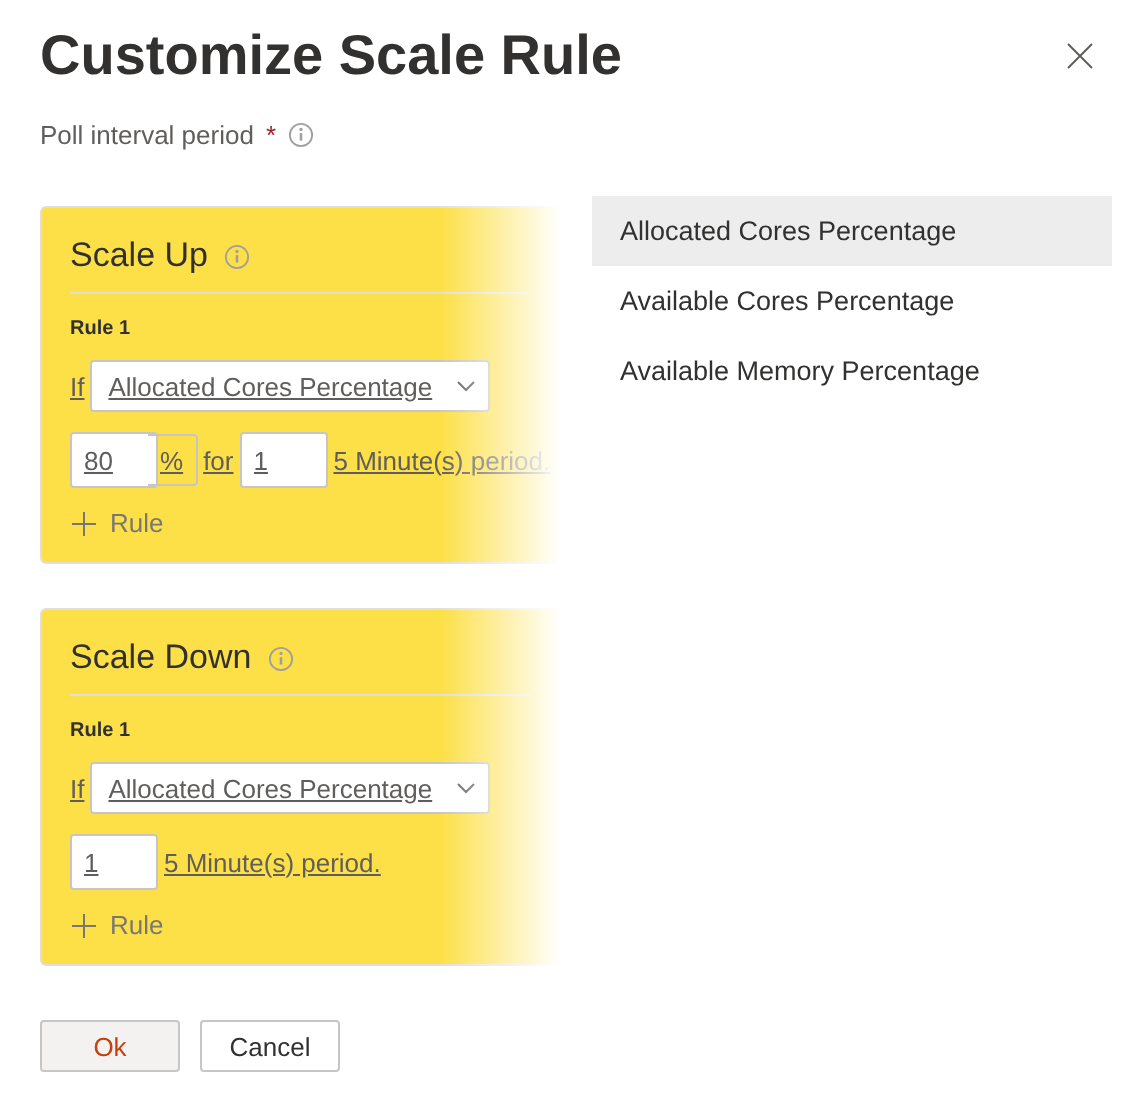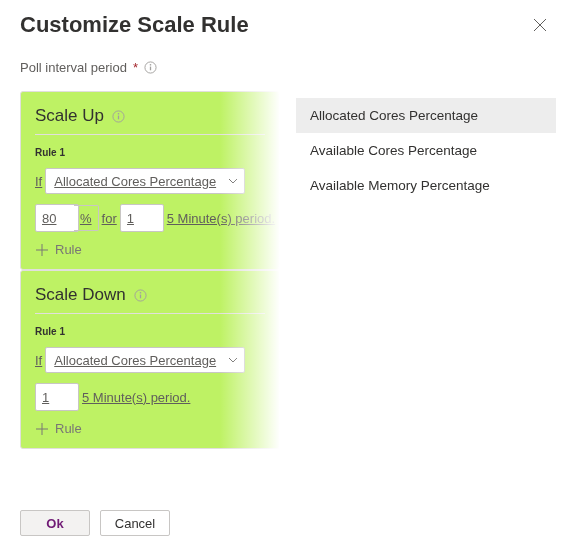"Customize Scale Rule" .title { font-size: 22px -> 28px }
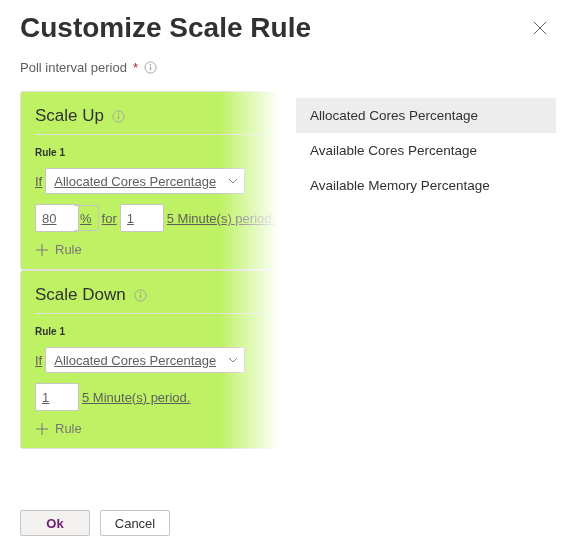"Poll interval period" .poll-row { margin-bottom: 16px -> 28px }
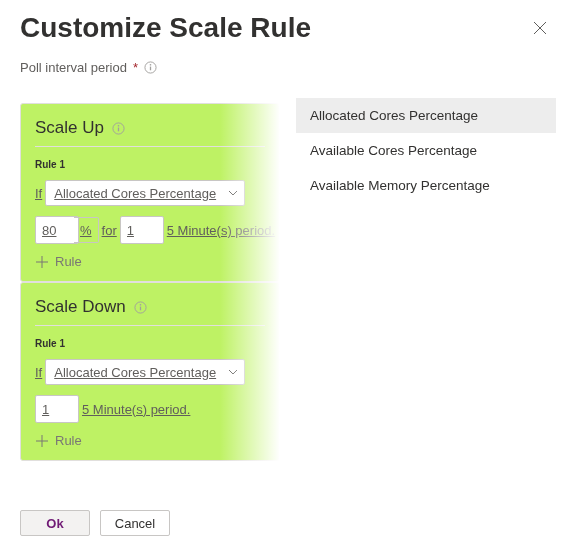"Scale Up" .section { background: #bef264 -> #fde047; margin-bottom: none -> 22px }
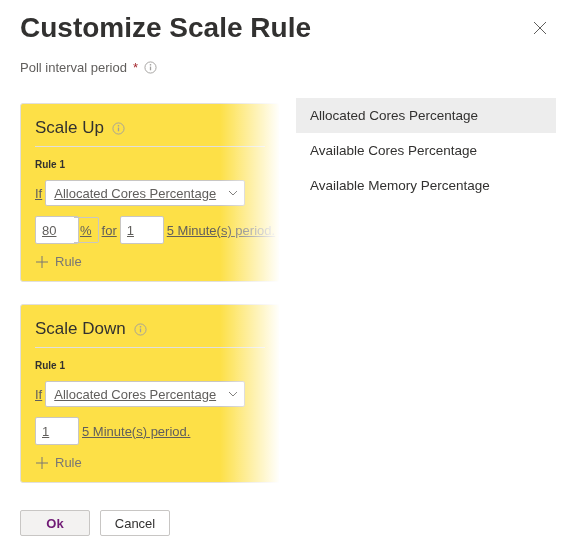"Ok" .btn:disabled { color: #701a75 -> #c2410c; font-weight: bold -> none }
